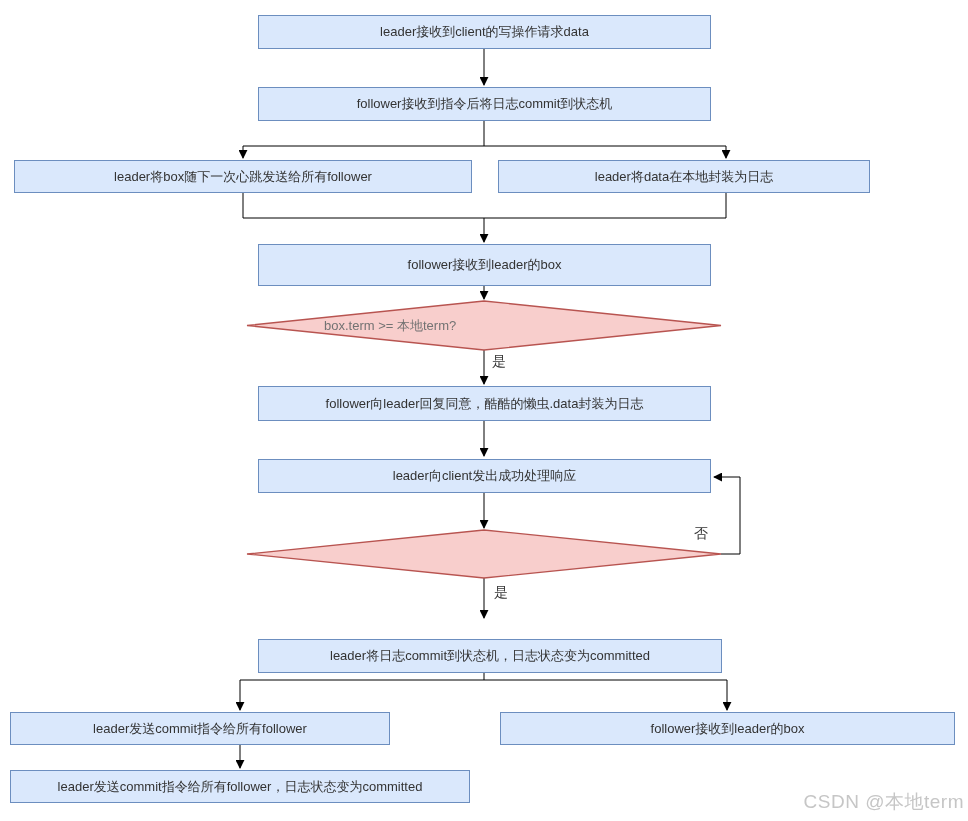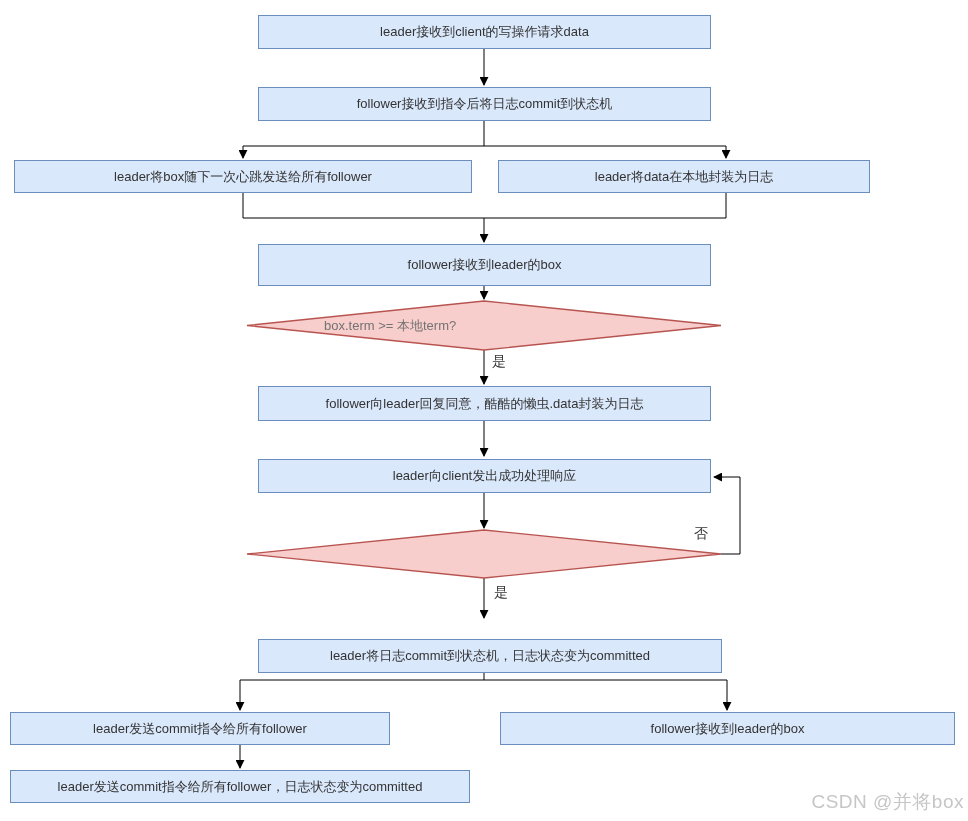"CSDN @并将box" div.watermark { text: @并将box -> @本地term }
